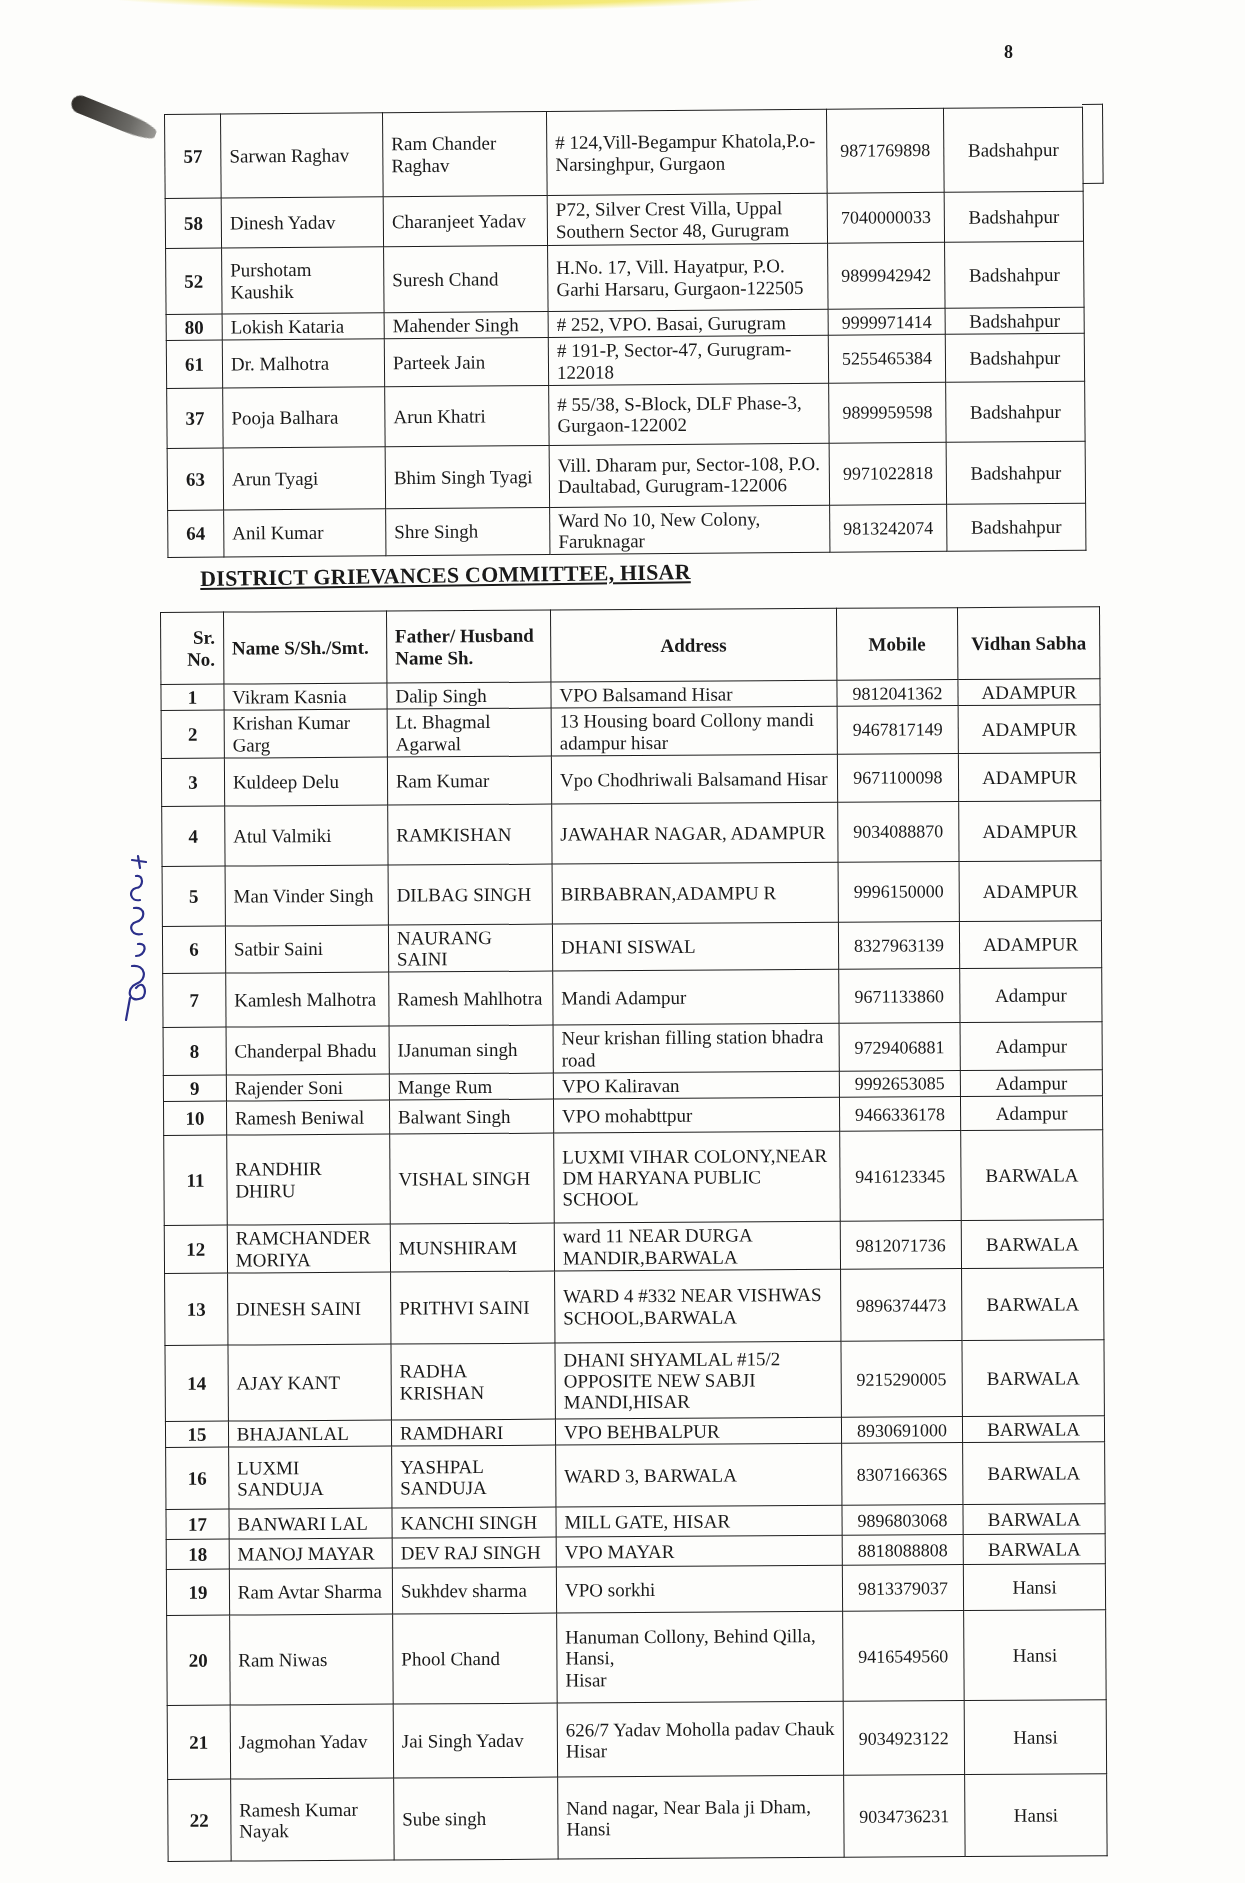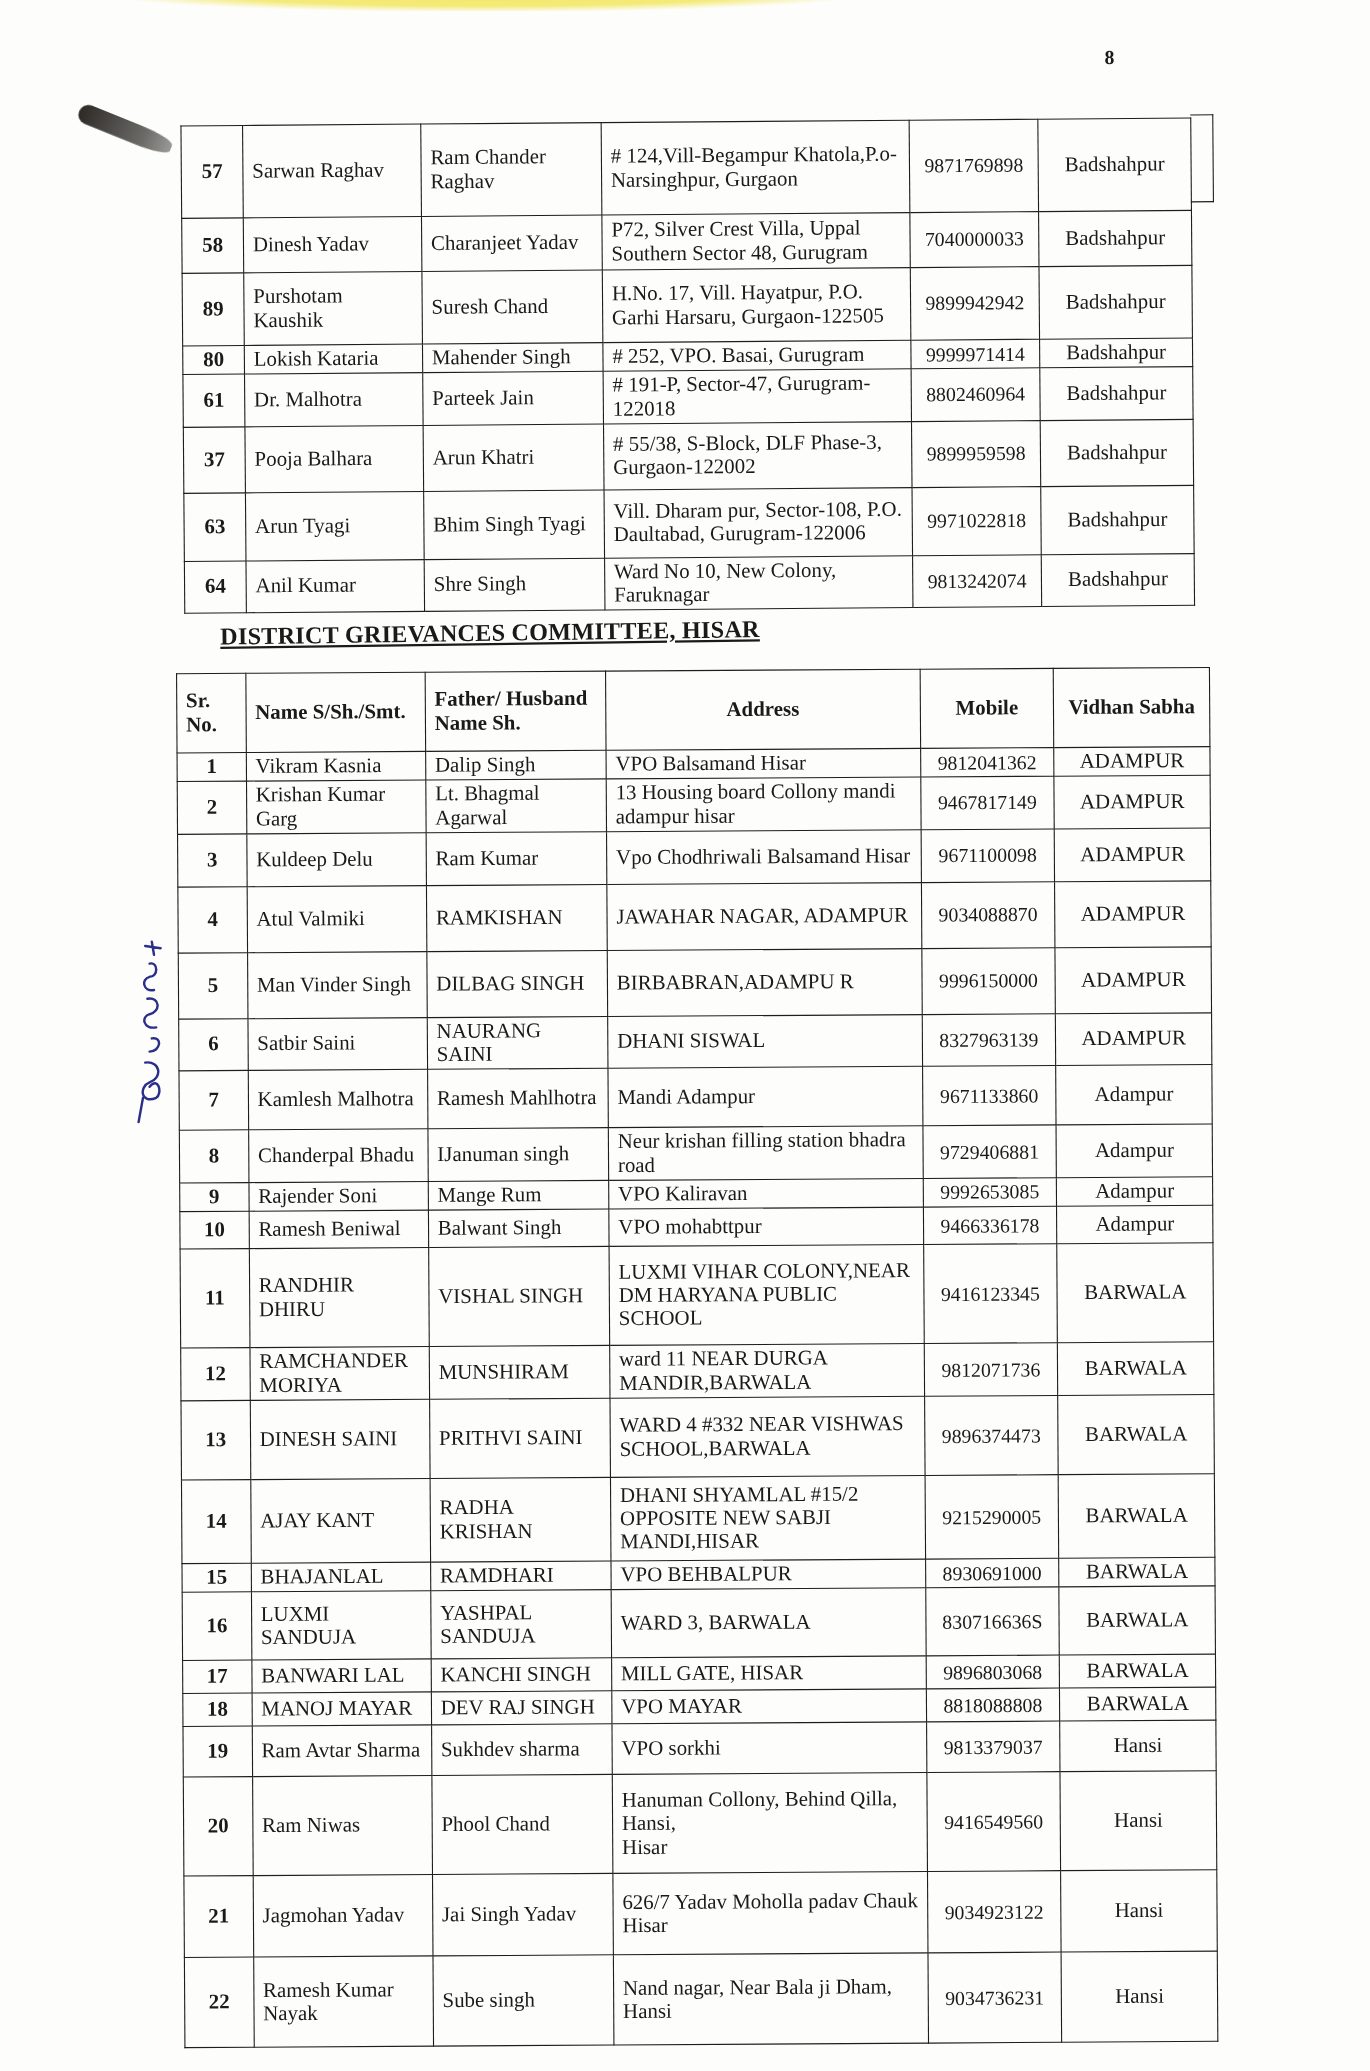"89" td.c-sr { text: 89 -> 52 }
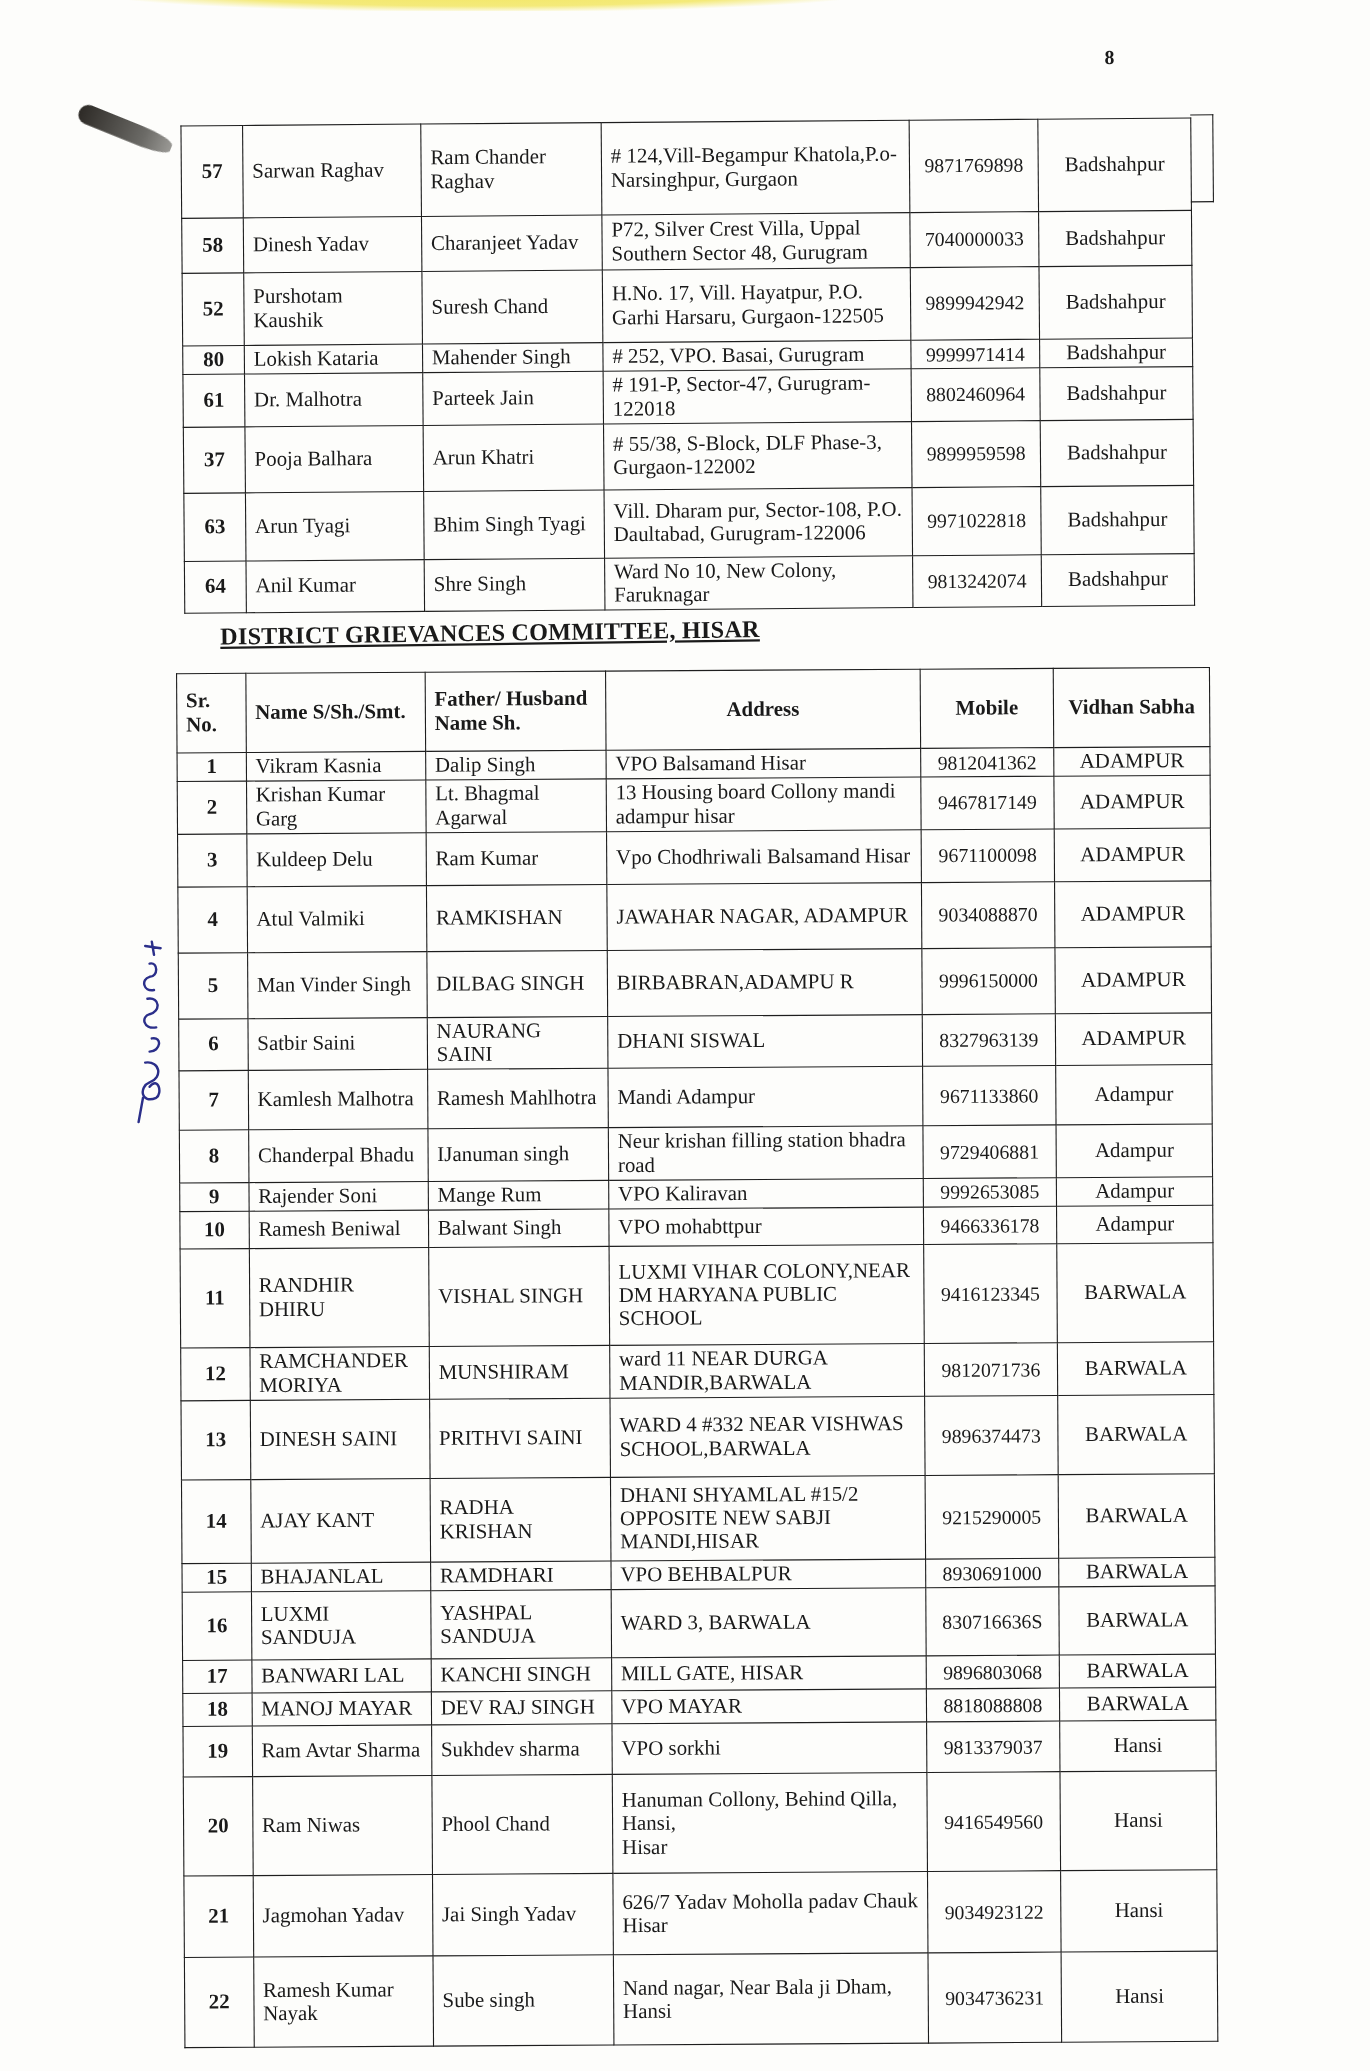"8802460964" td.c-mob { text: 8802460964 -> 5255465384 }
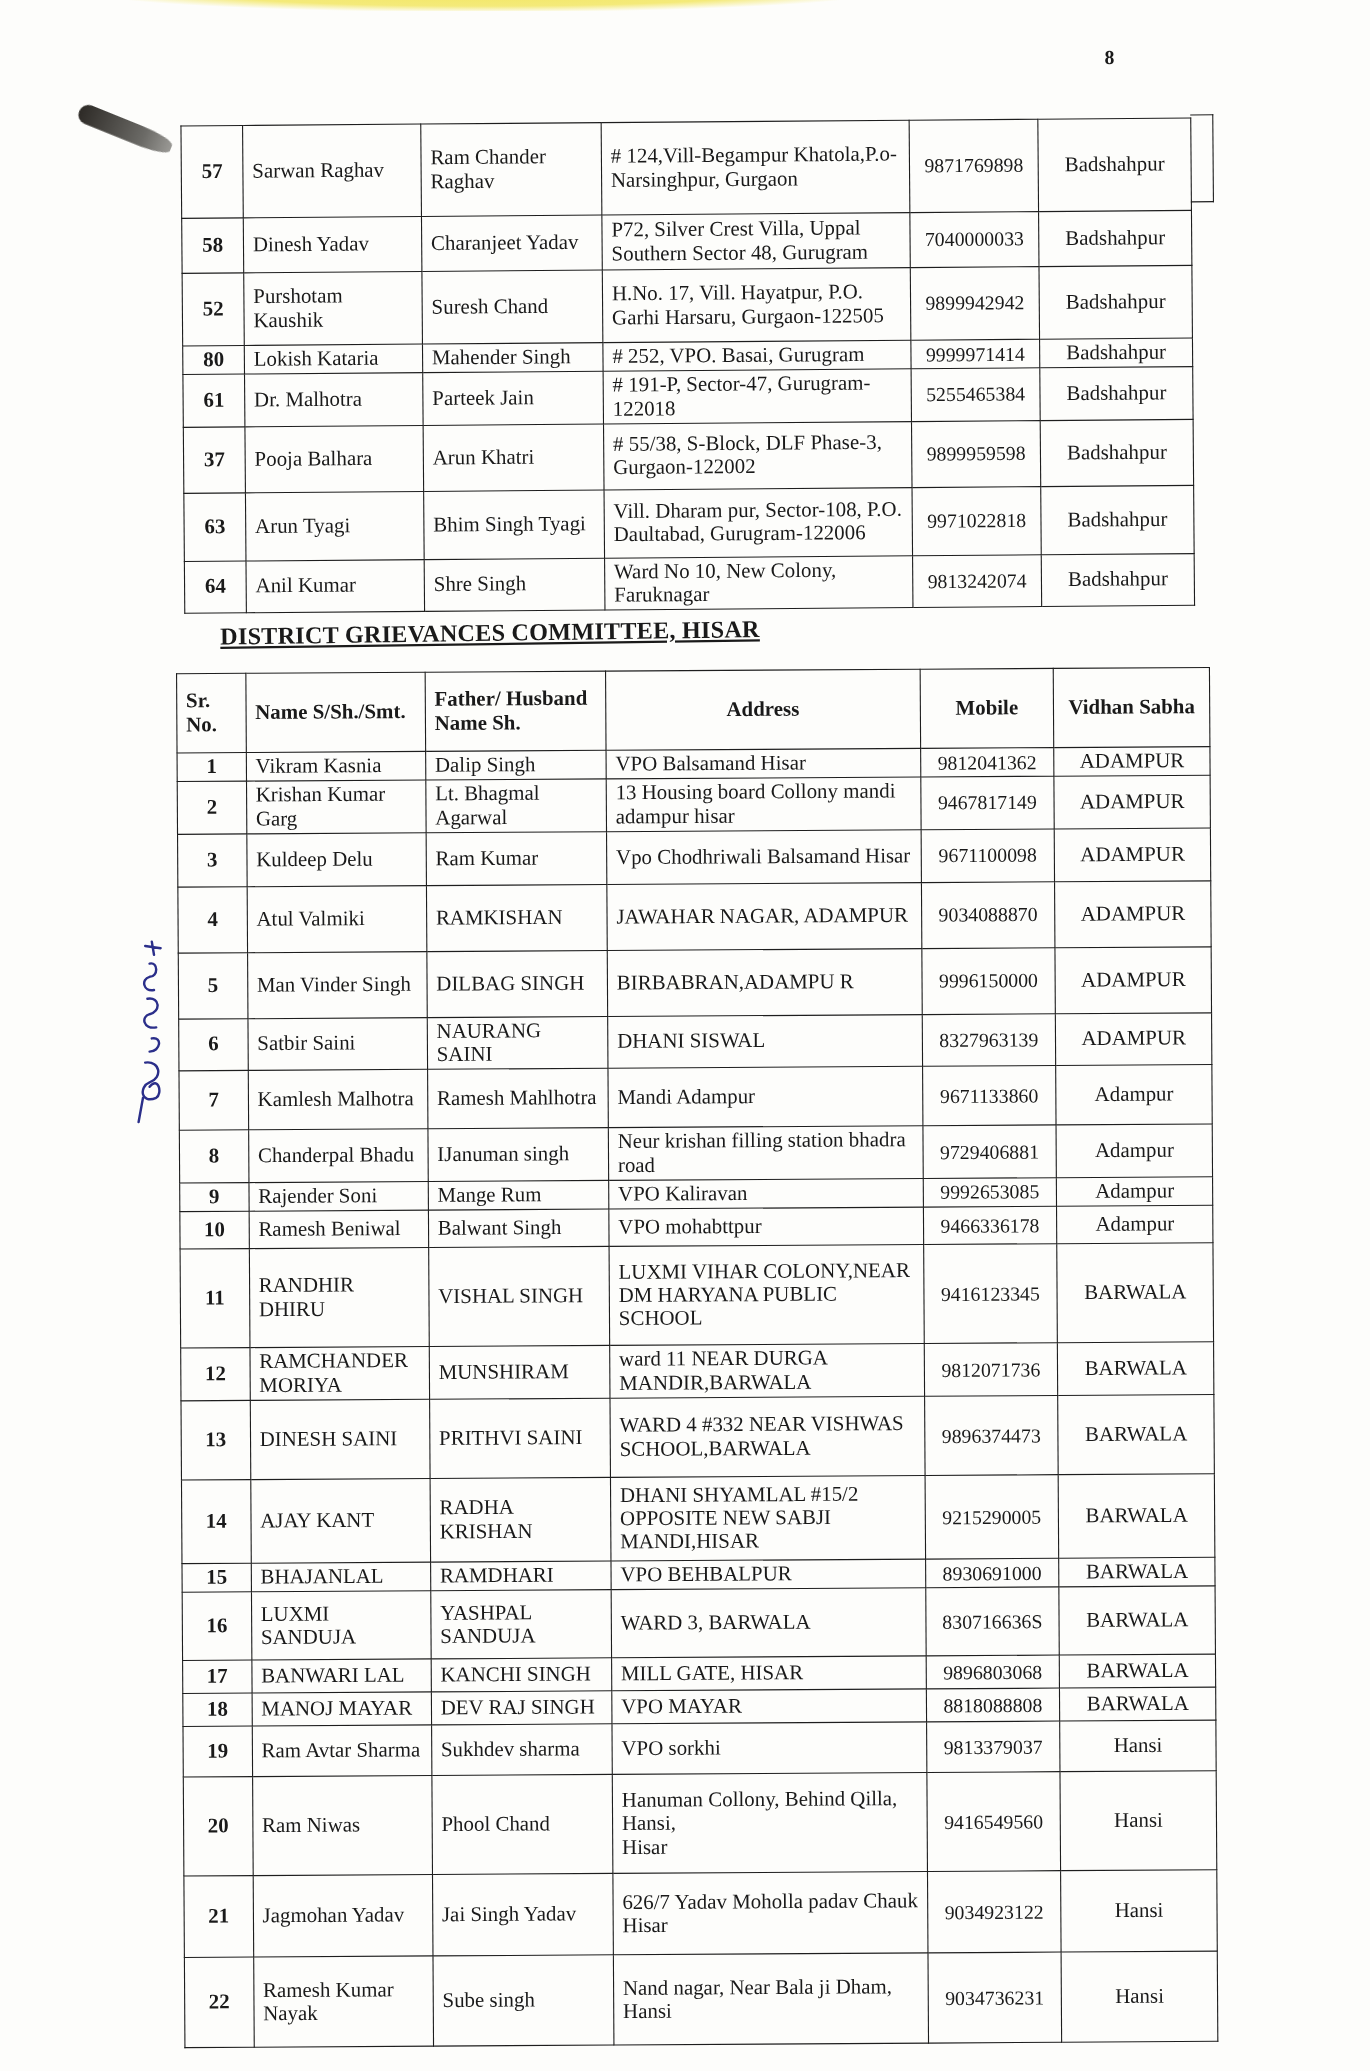"Sr. No." .hdr th.sr { text-align: left -> right }
